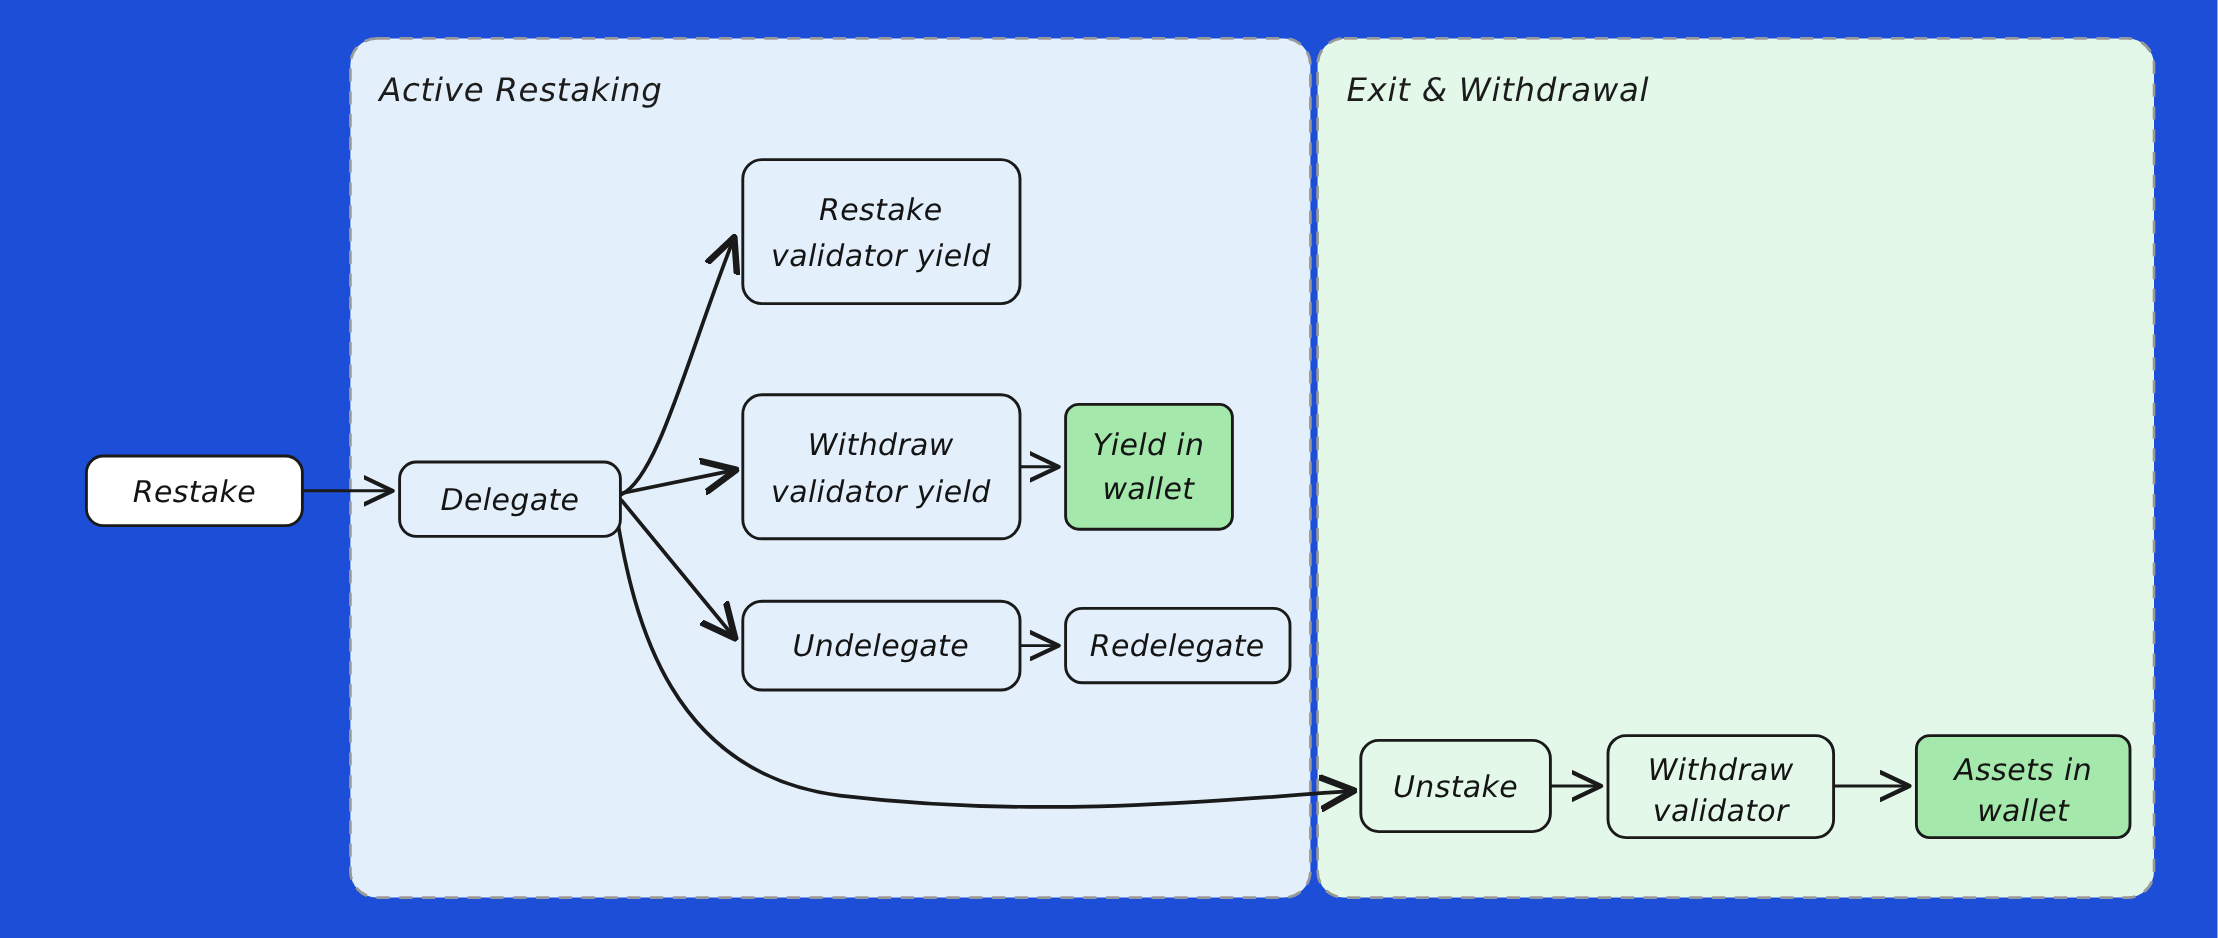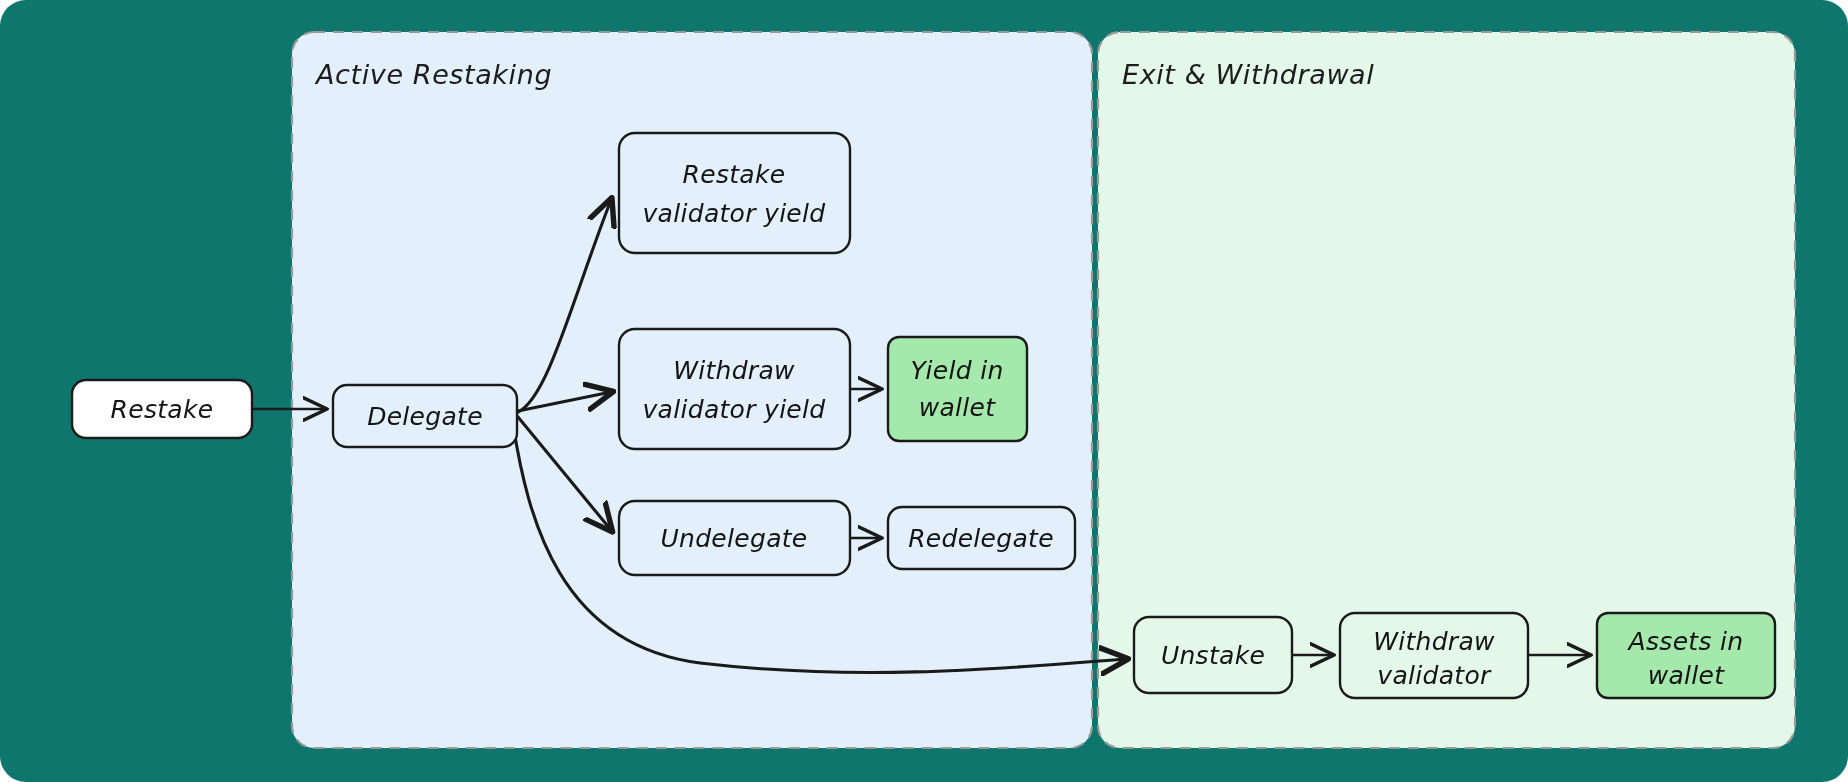"Active Restaking" #canvas { background: #0f766e -> #1d4ed8; border-radius: 26px -> none }
